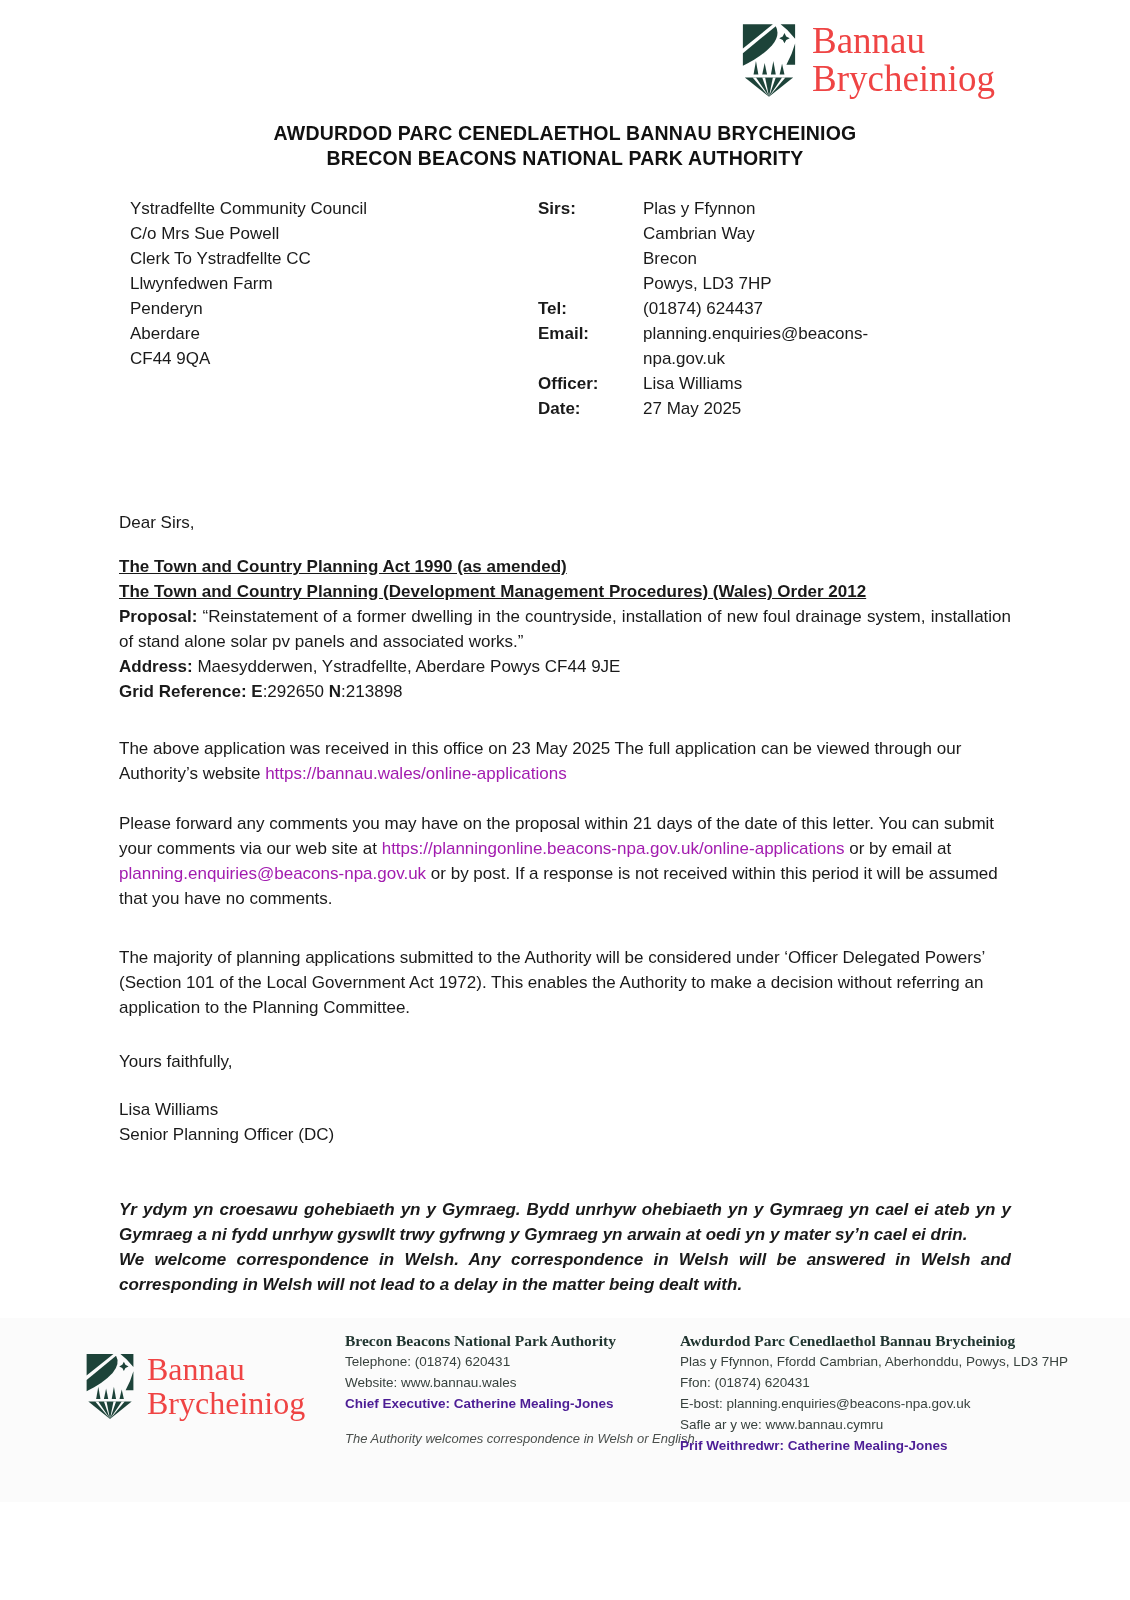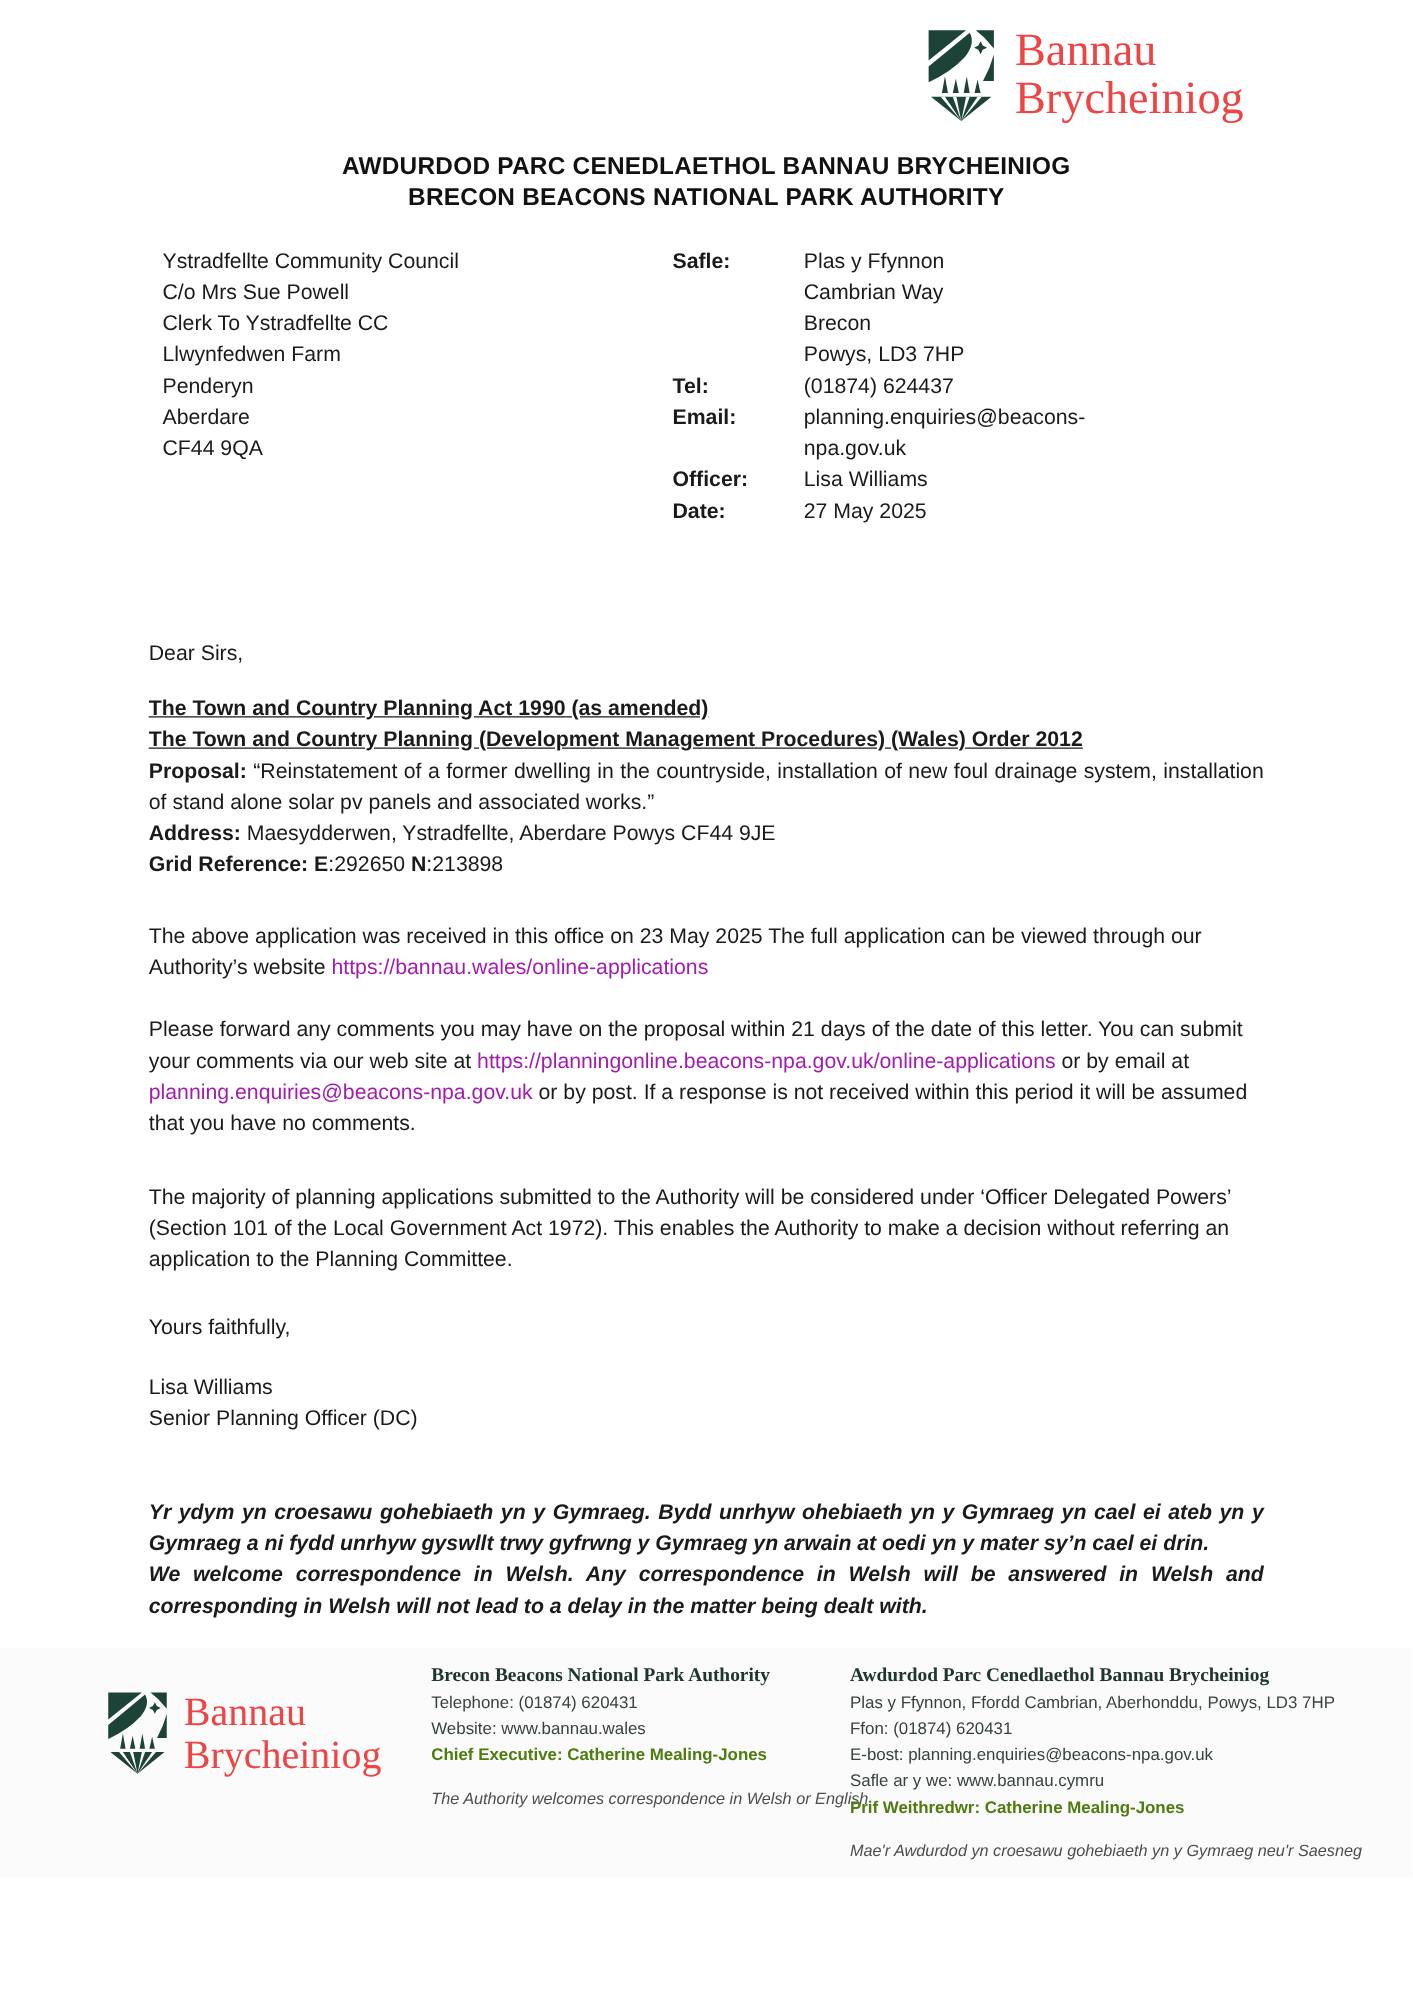"Safle:" span.meta-label { text: Safle -> Sirs }
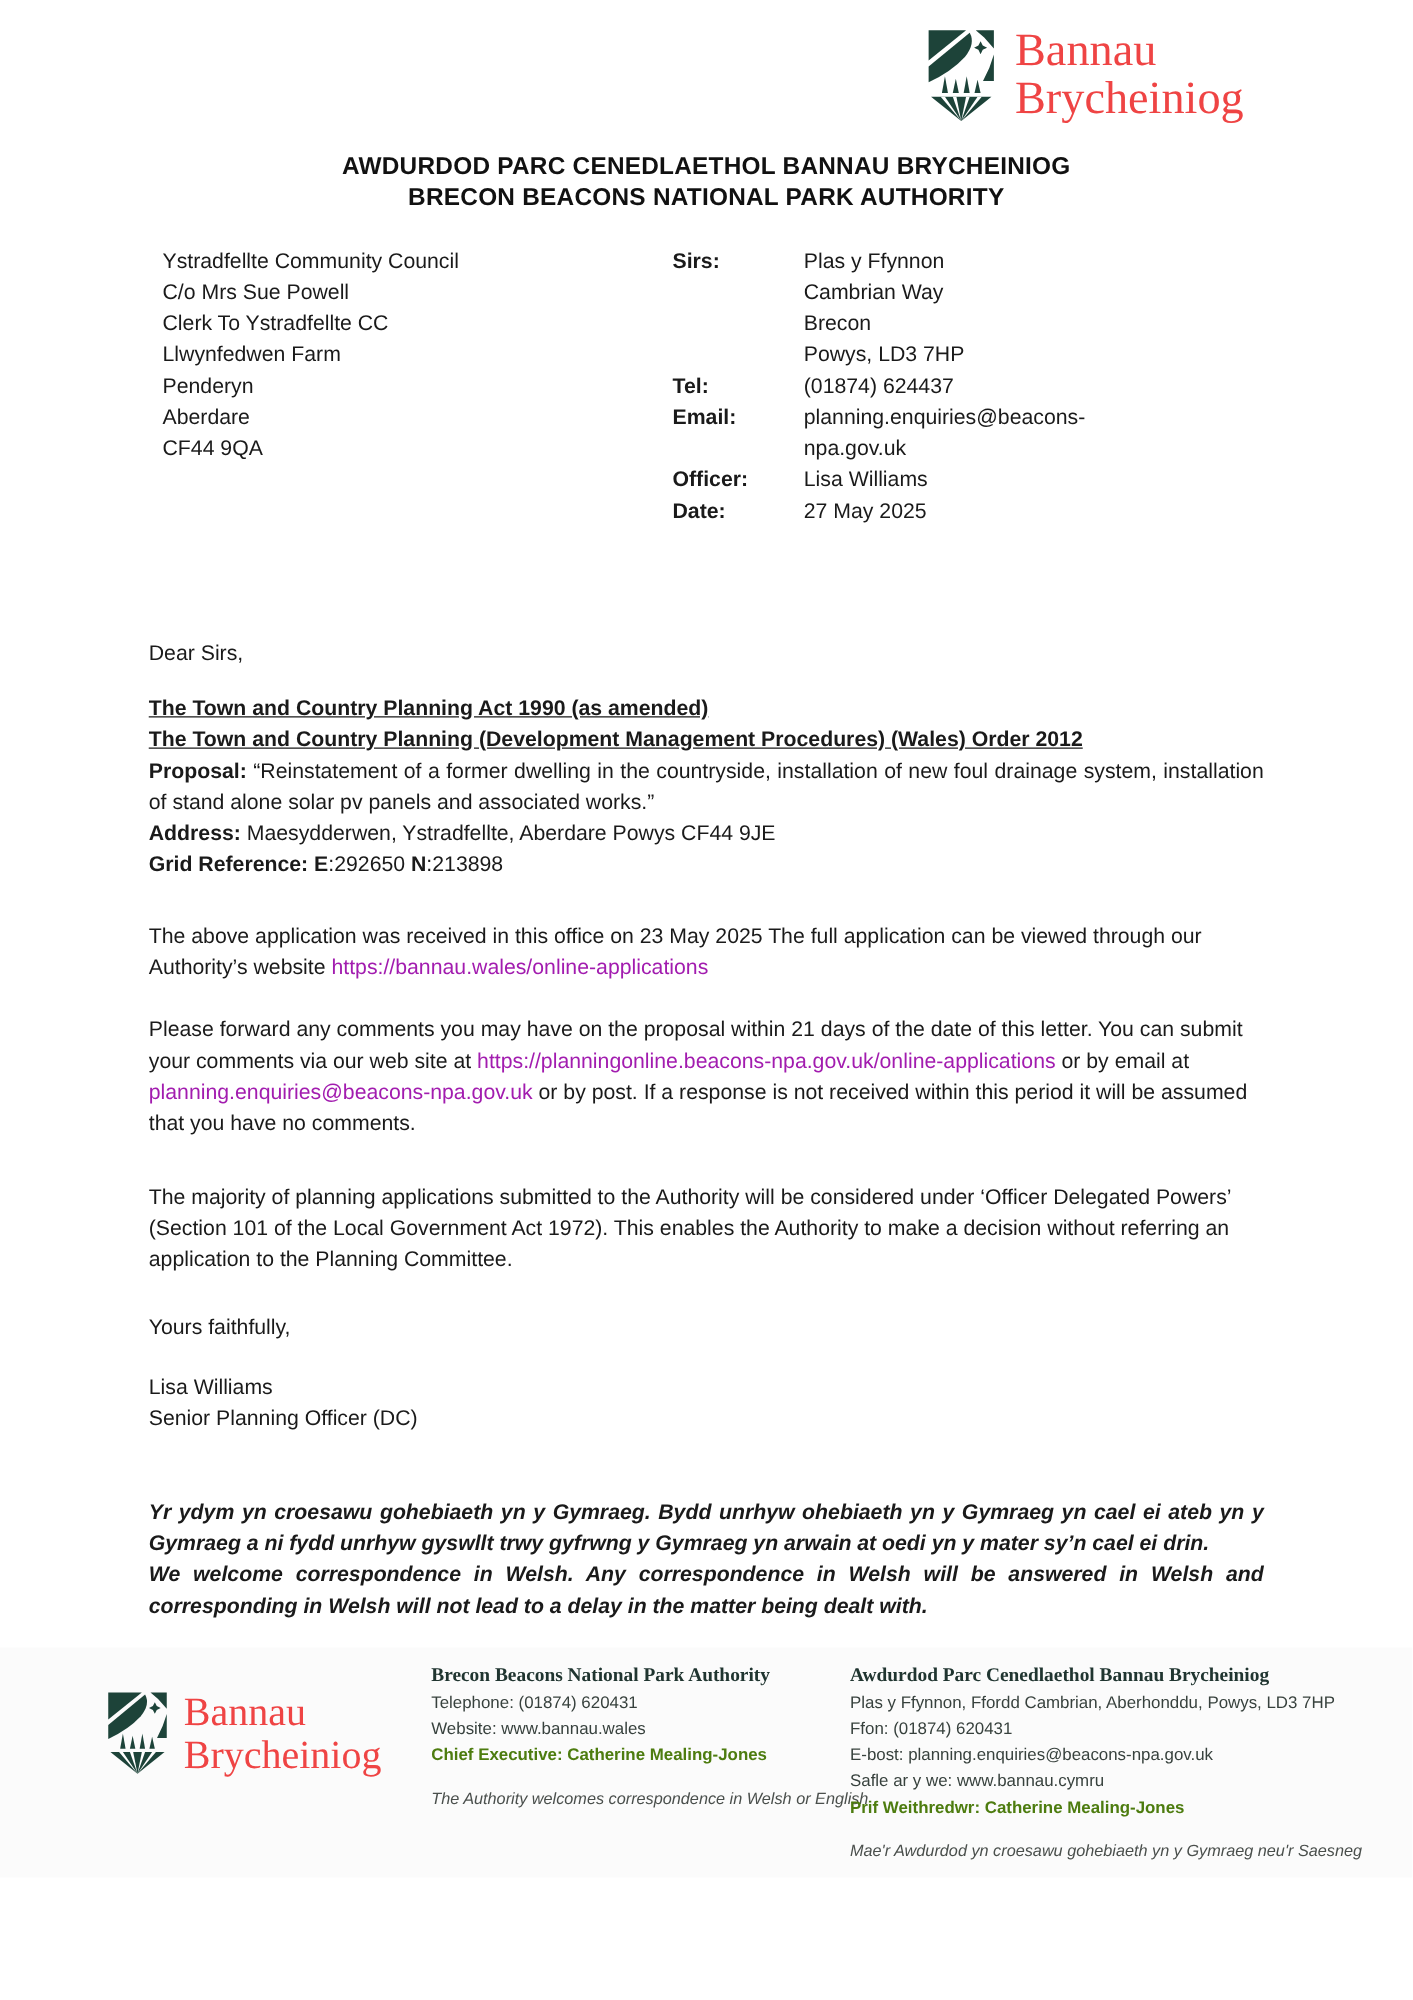"Chief Executive: Catherine Mealing-Jones" .f-bold { color: #4d7c0f -> #4c1d95 }
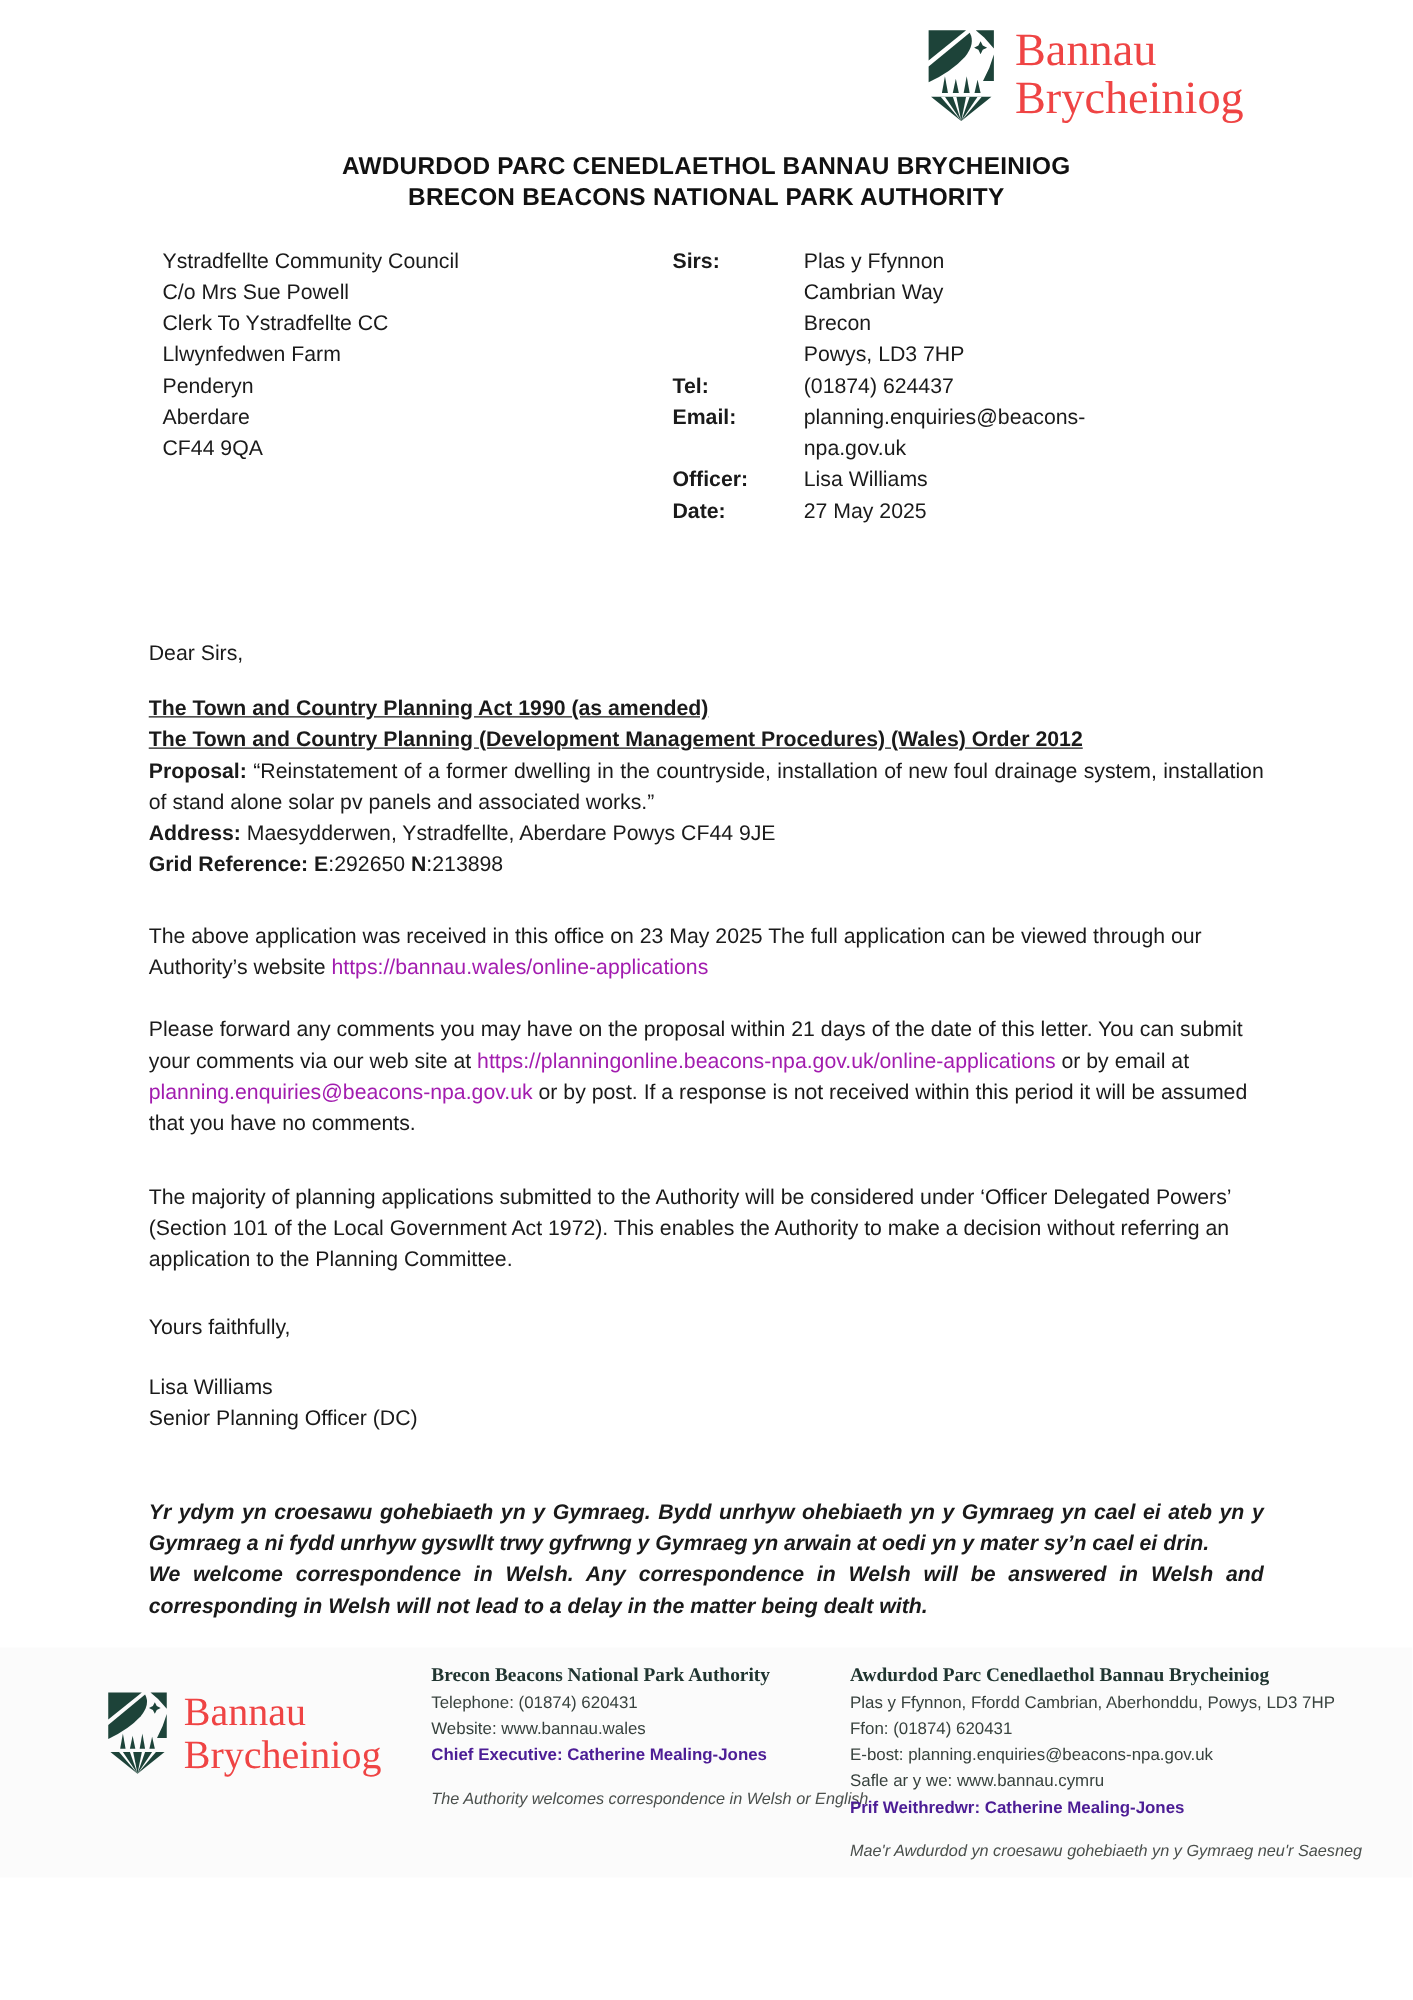"Mae'r Awdurdod yn croesawu gohebiaeth" div.f-note { html: <div>Mae'r Awdurdod yn croesawu gohebiaeth yn y Gymraeg neu'r Saesneg</div> -> none }
